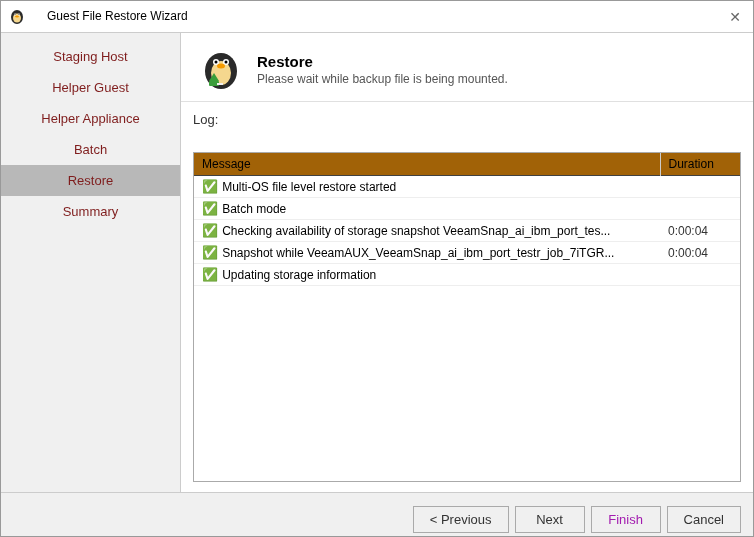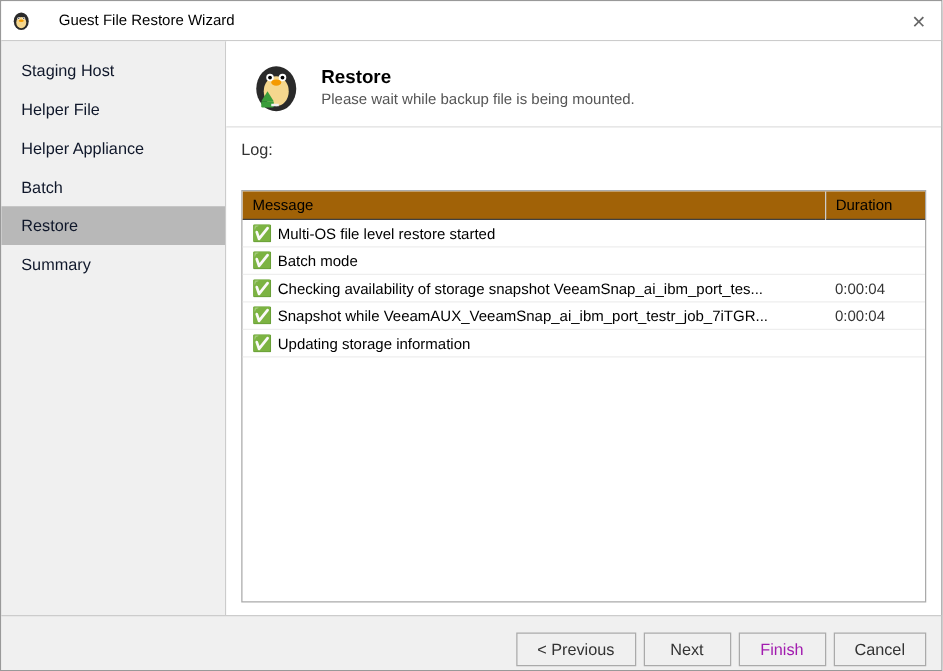"Staging Host" .sidebar-item { color: #0f172a -> #7f1d1d; text-align: none -> center }
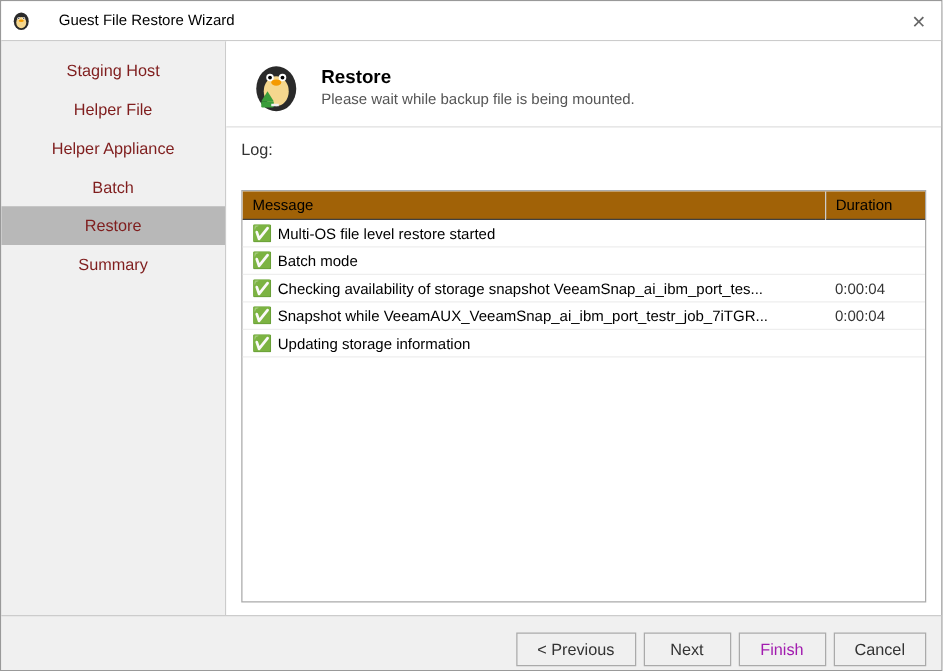"Helper File" span { text: File -> Guest }
